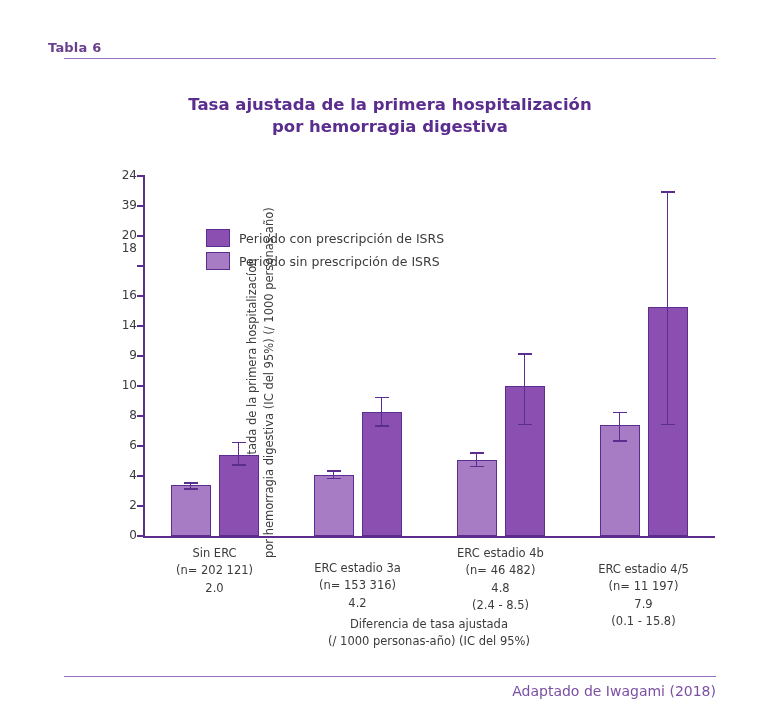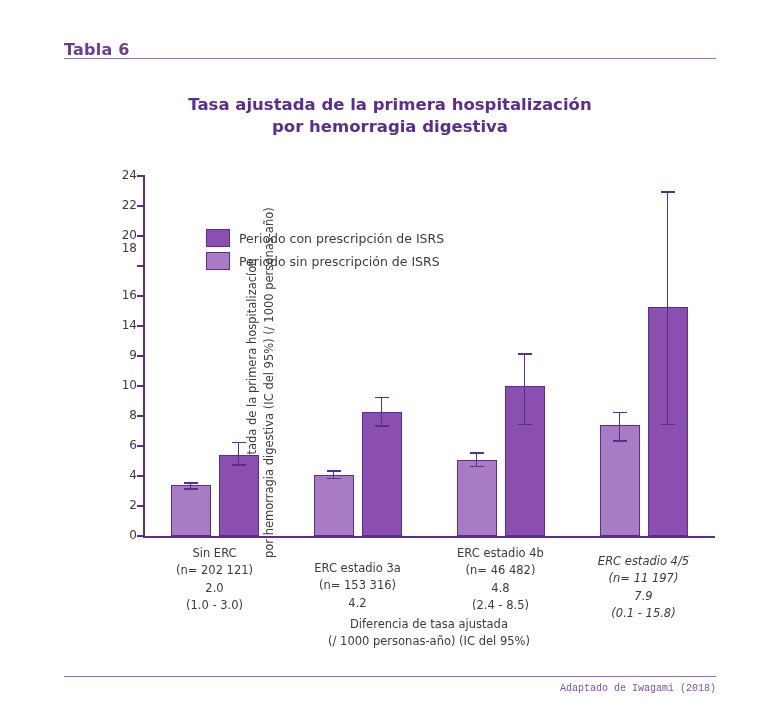"Tabla 6" .tabla-label { font-size: 16px -> 13px; left: 64px -> 48px }
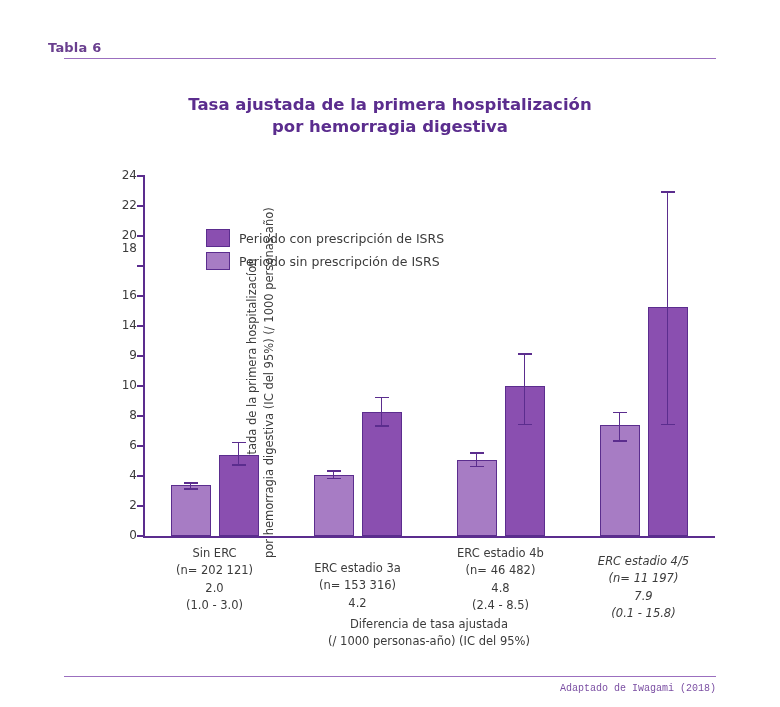"22" div.ytick-label { text: 22 -> 39 }
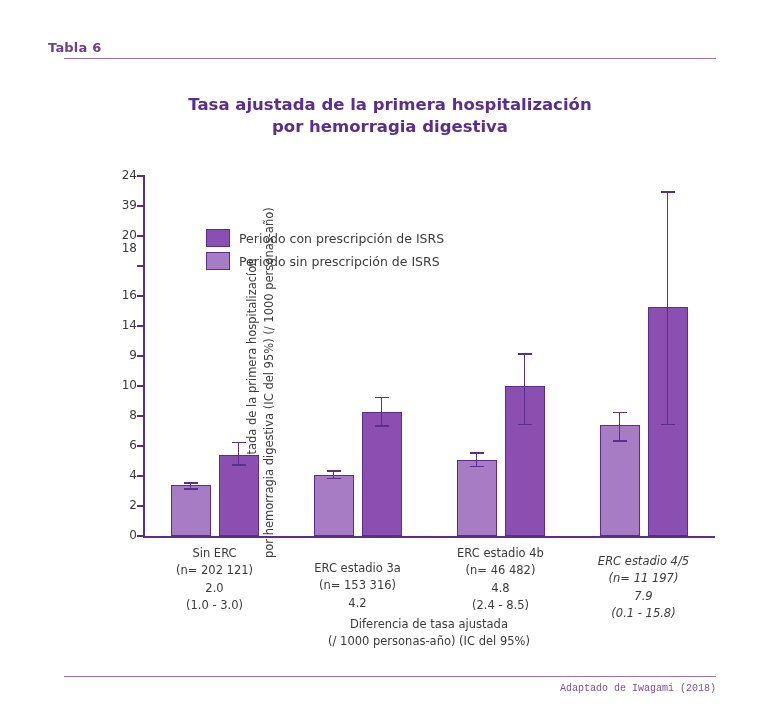"ERC estadio 4/5" div.xgroup { font-style: italic -> none; top: 8px -> 16px }
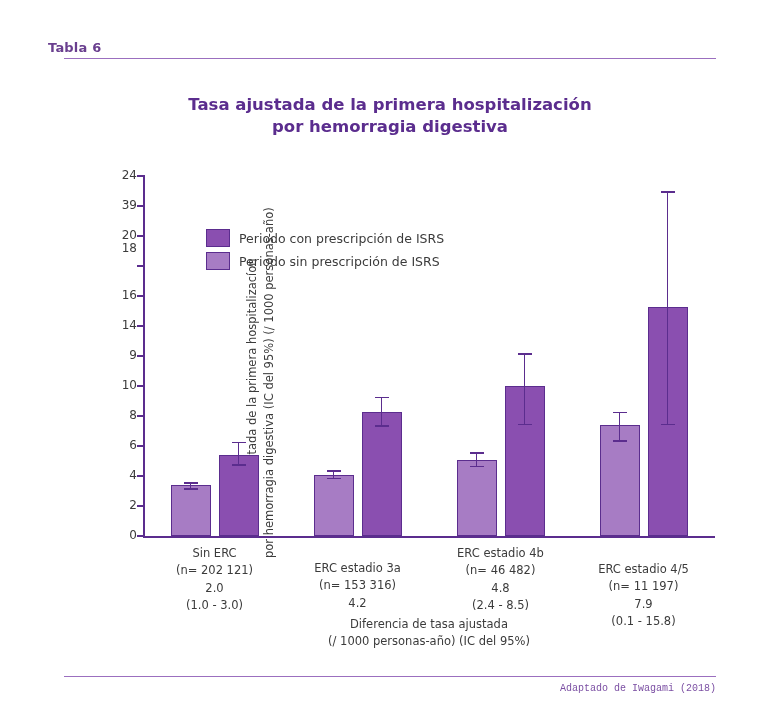"(1.0 - 3.0)" div { html: <div>(1.0 - 3.0)</div> -> none }
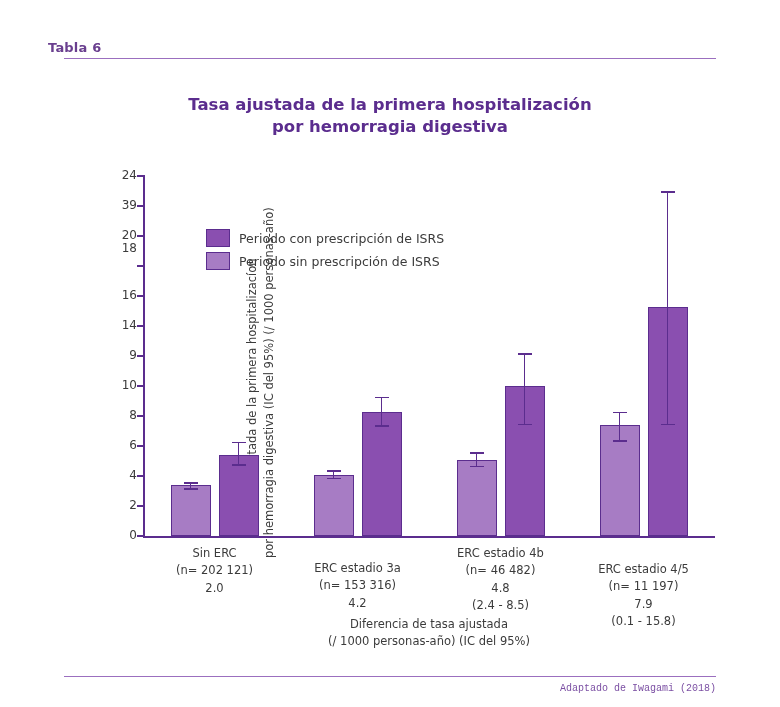"Adaptado de Iwagami (2018)" .source-note { font-family: Liberation Mono, monospace -> none; font-size: 10px -> 14px }
